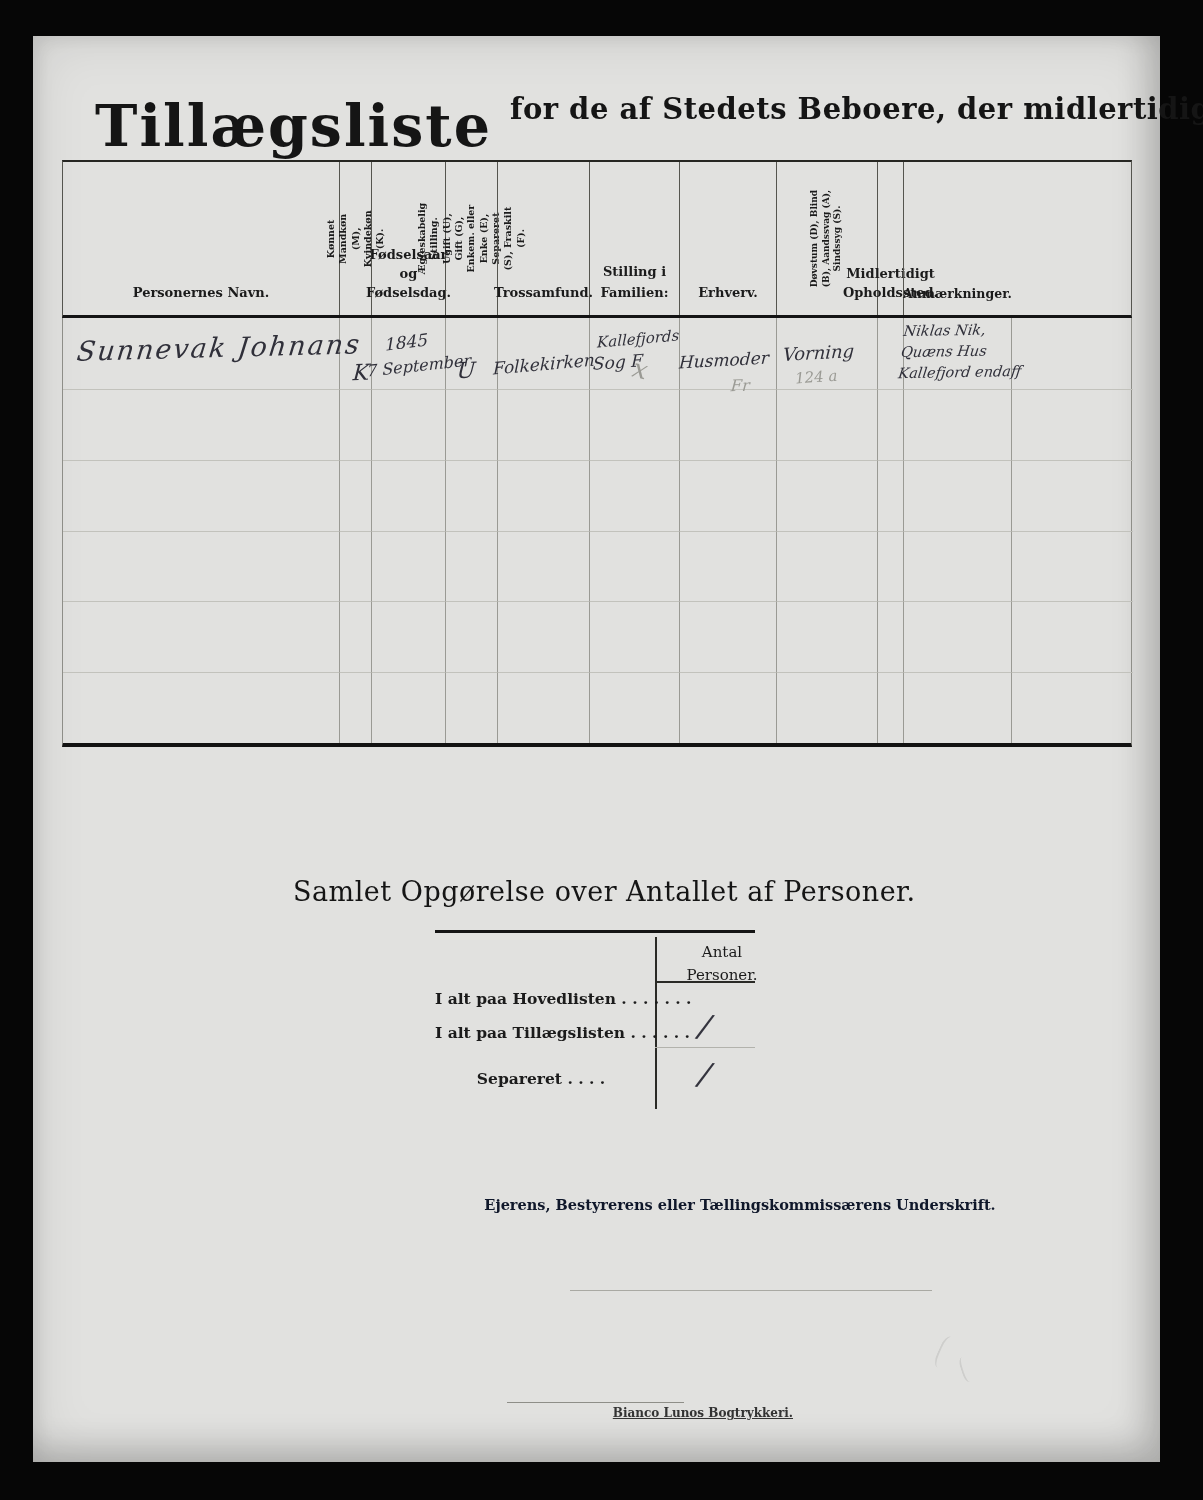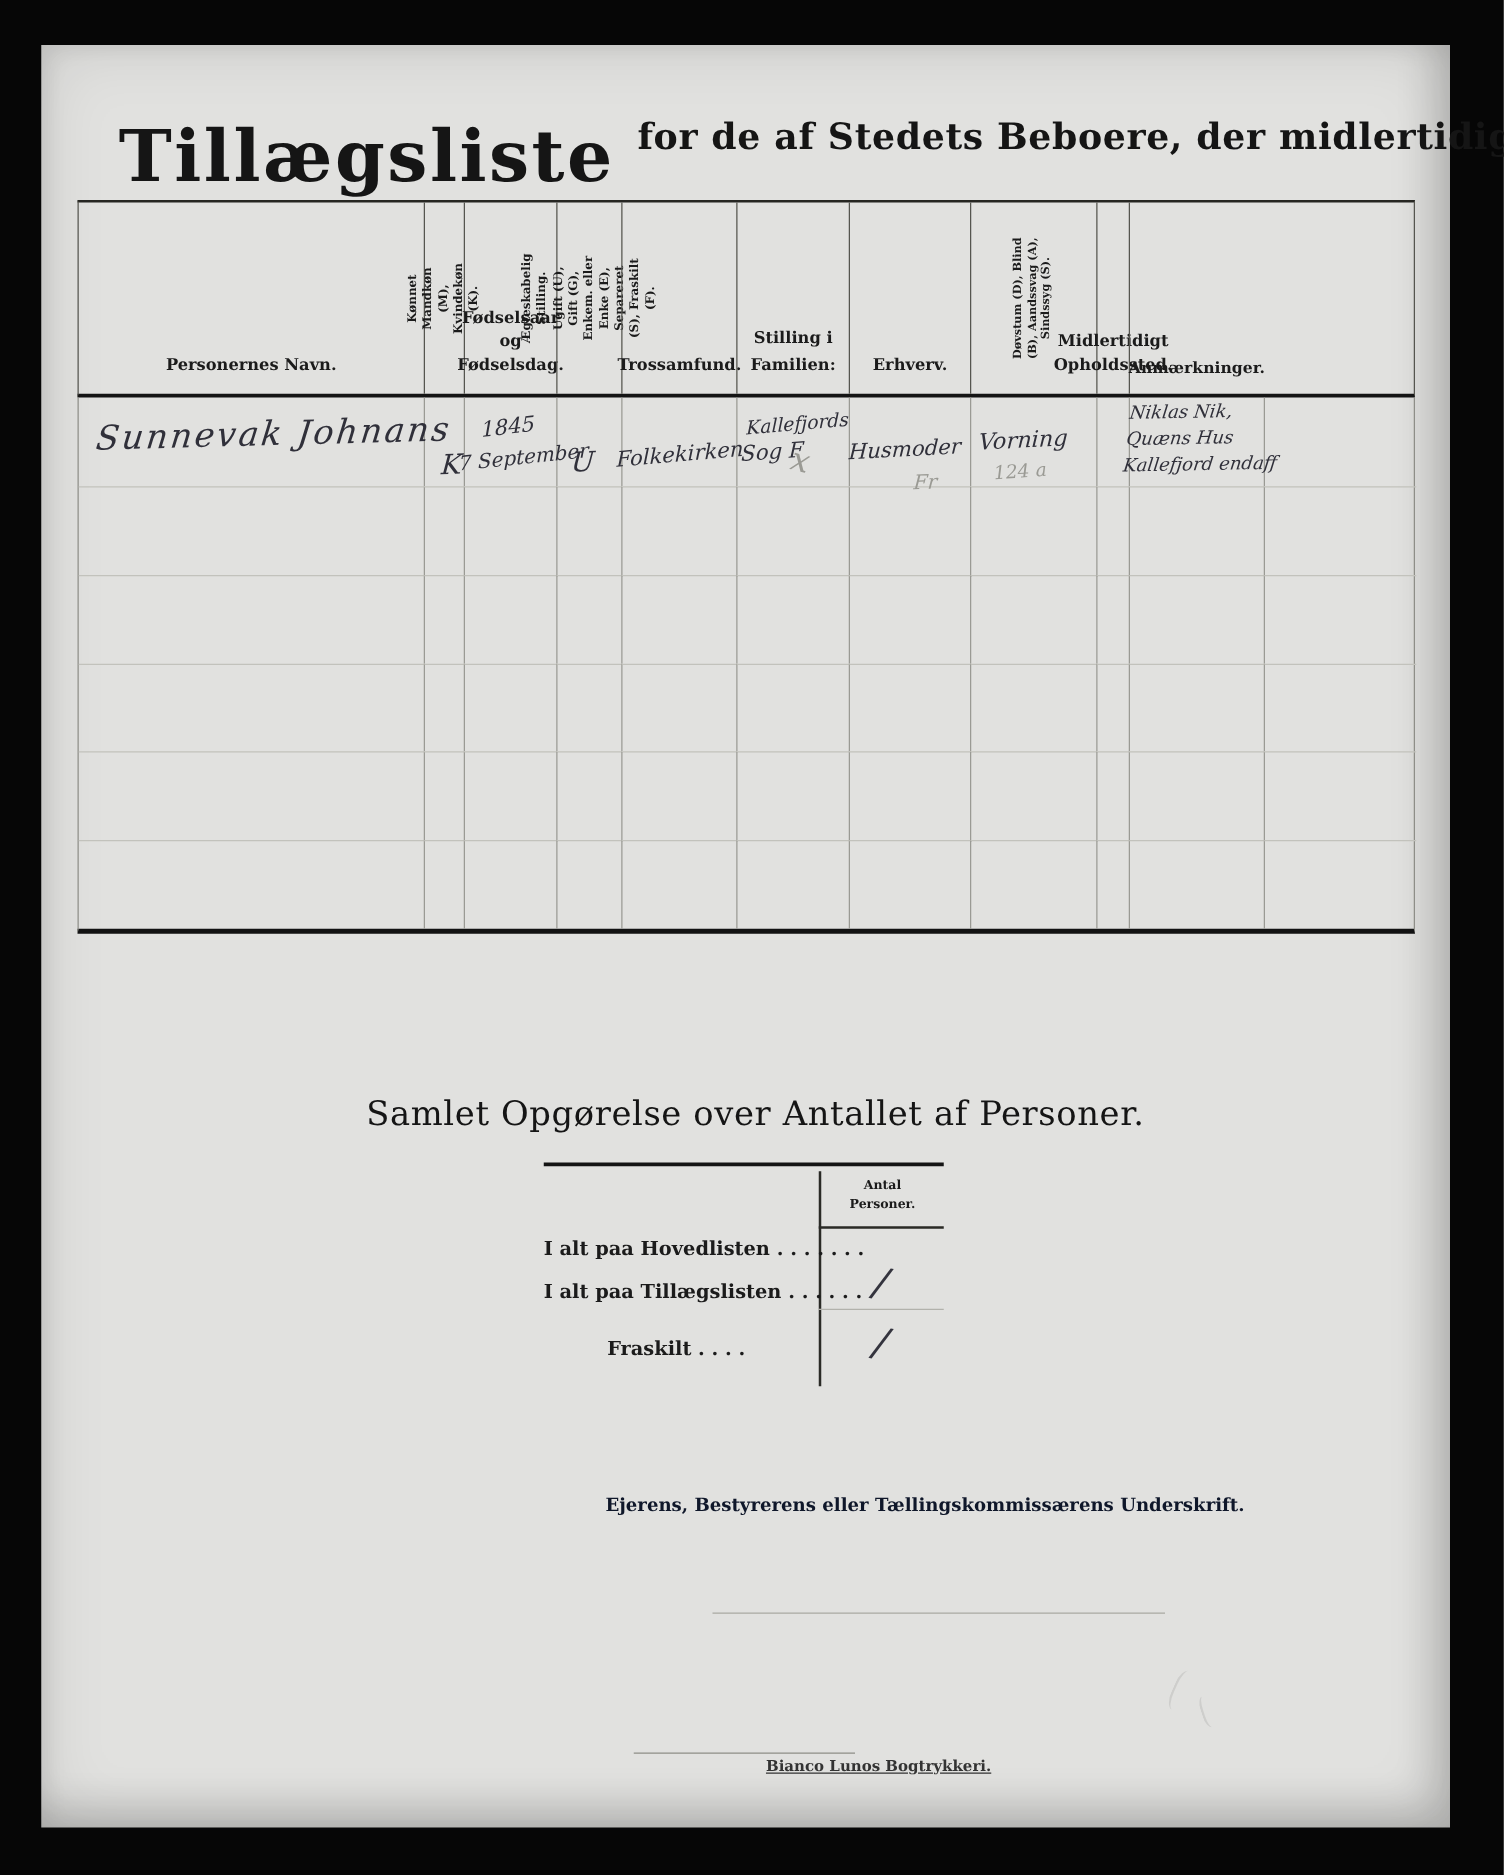"Antal" .sum-colhead { font-size: 10px -> 15px; font-weight: bold -> normal; padding-left: none -> 16px }
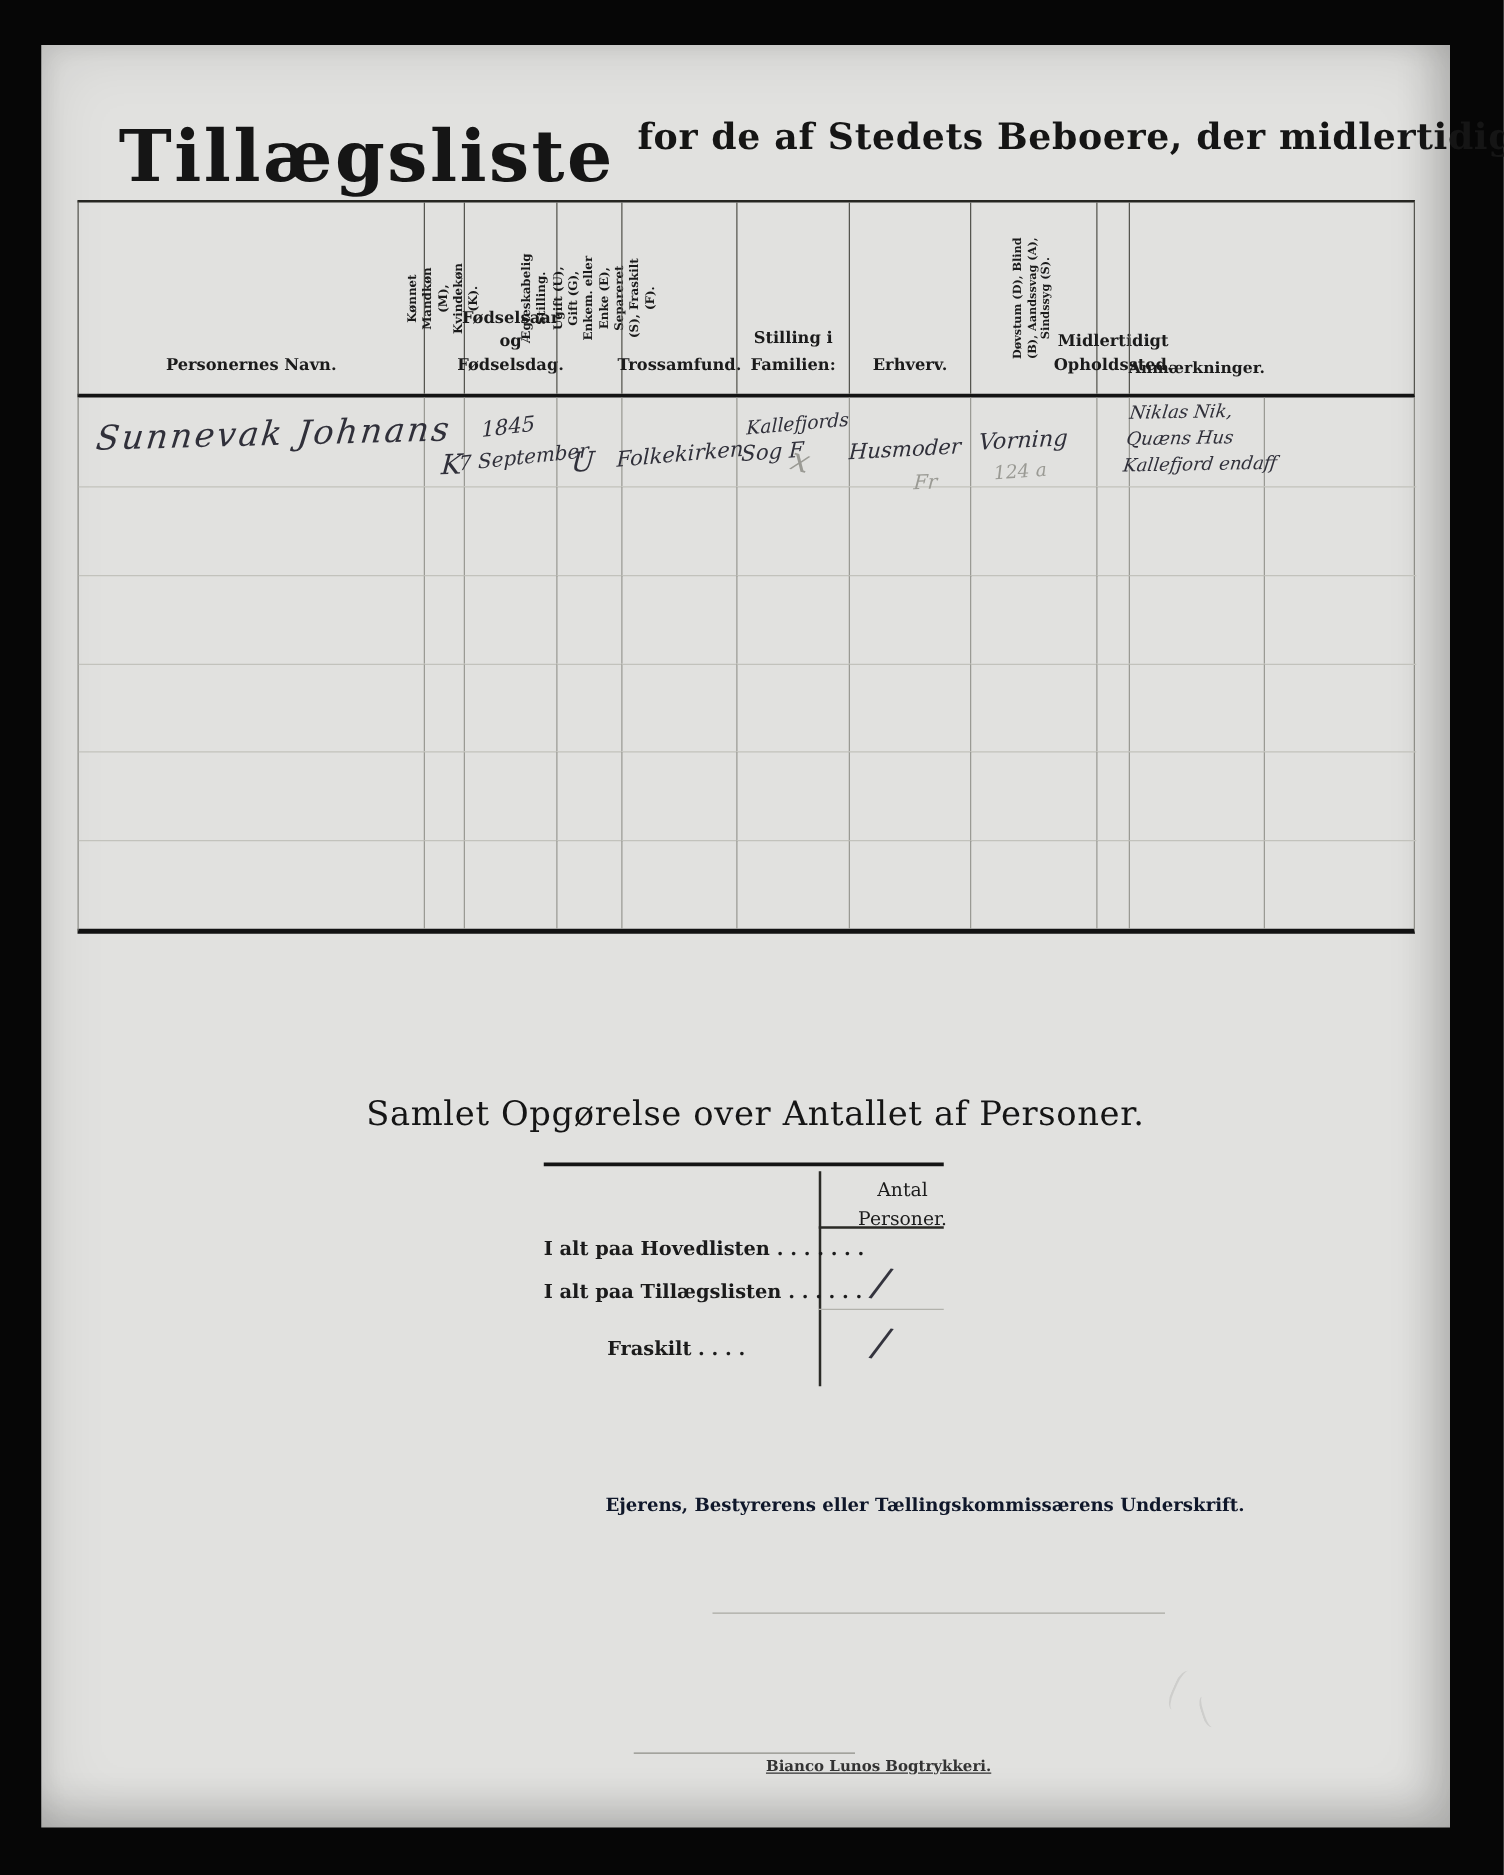"Fraskilt . . . ." div.sum-label { text: Fraskilt -> Separeret }
